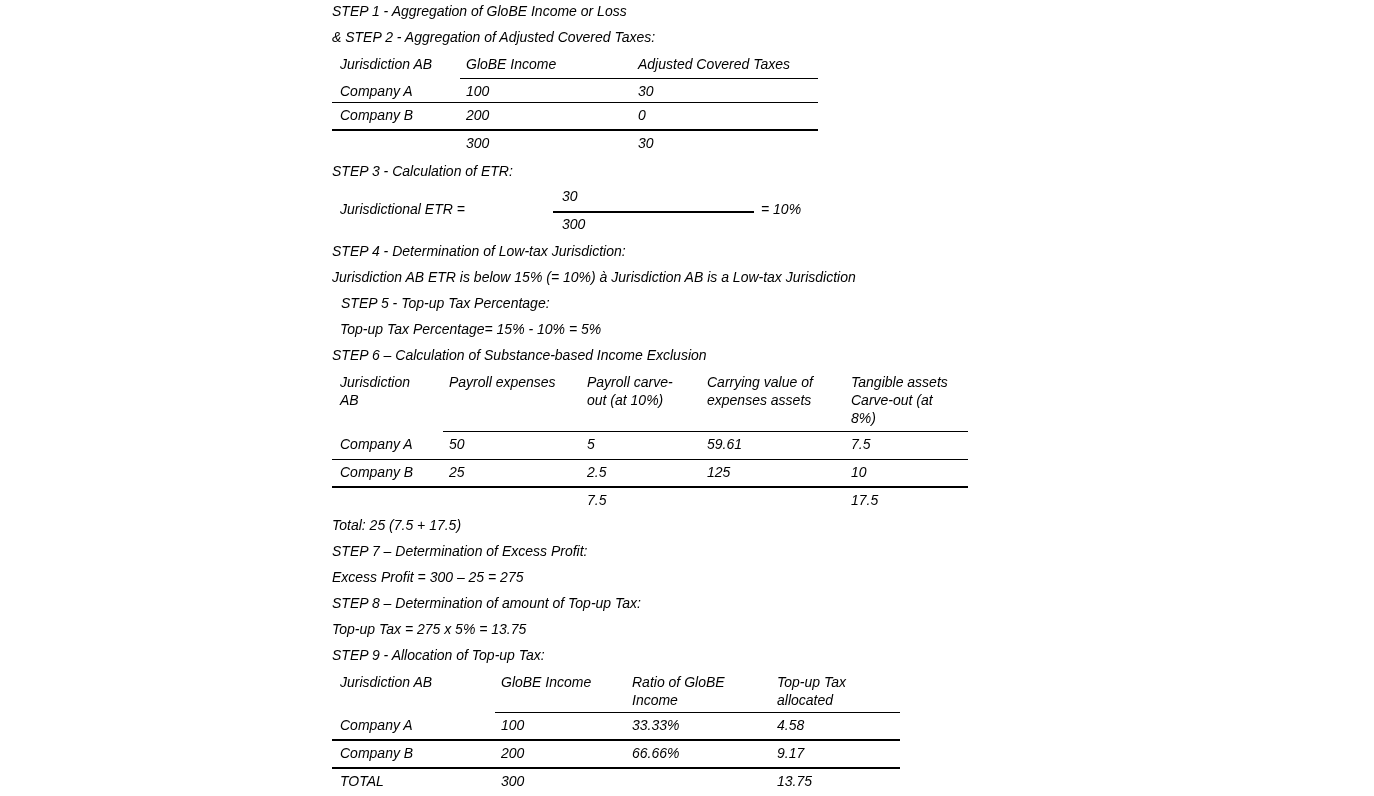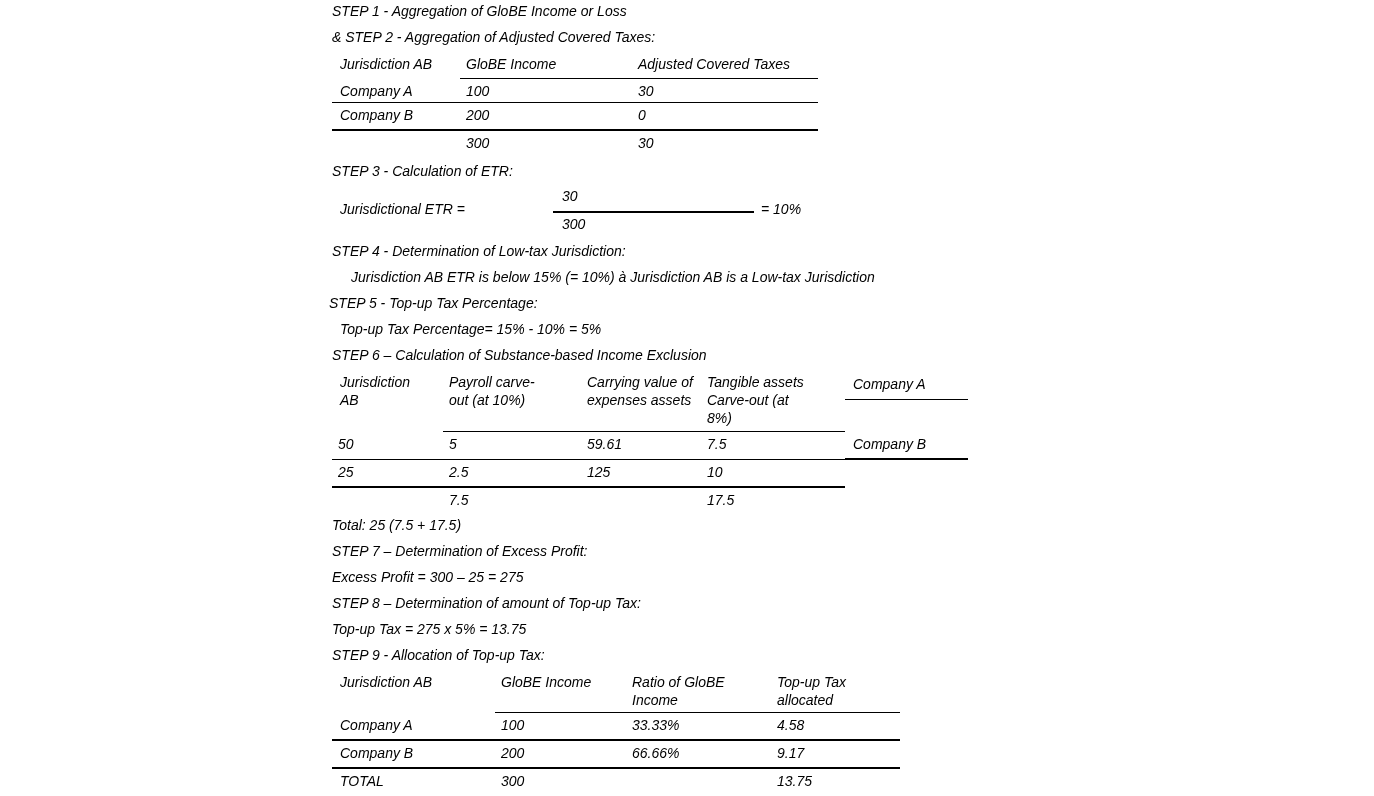"Jurisdiction AB ETR is below" div.line { left: 351px -> 332px }
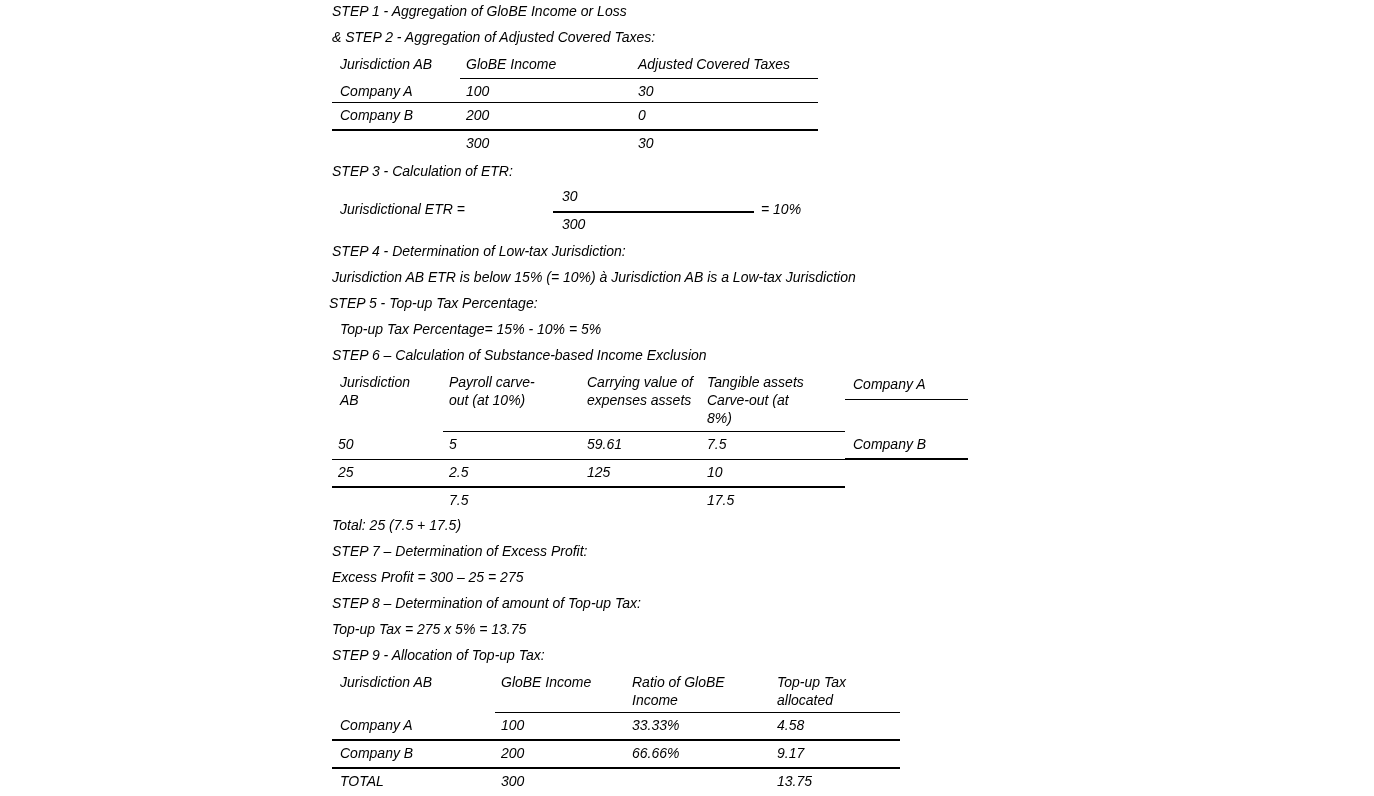"STEP 5 - Top-up Tax" div.line { left: 329px -> 341px }
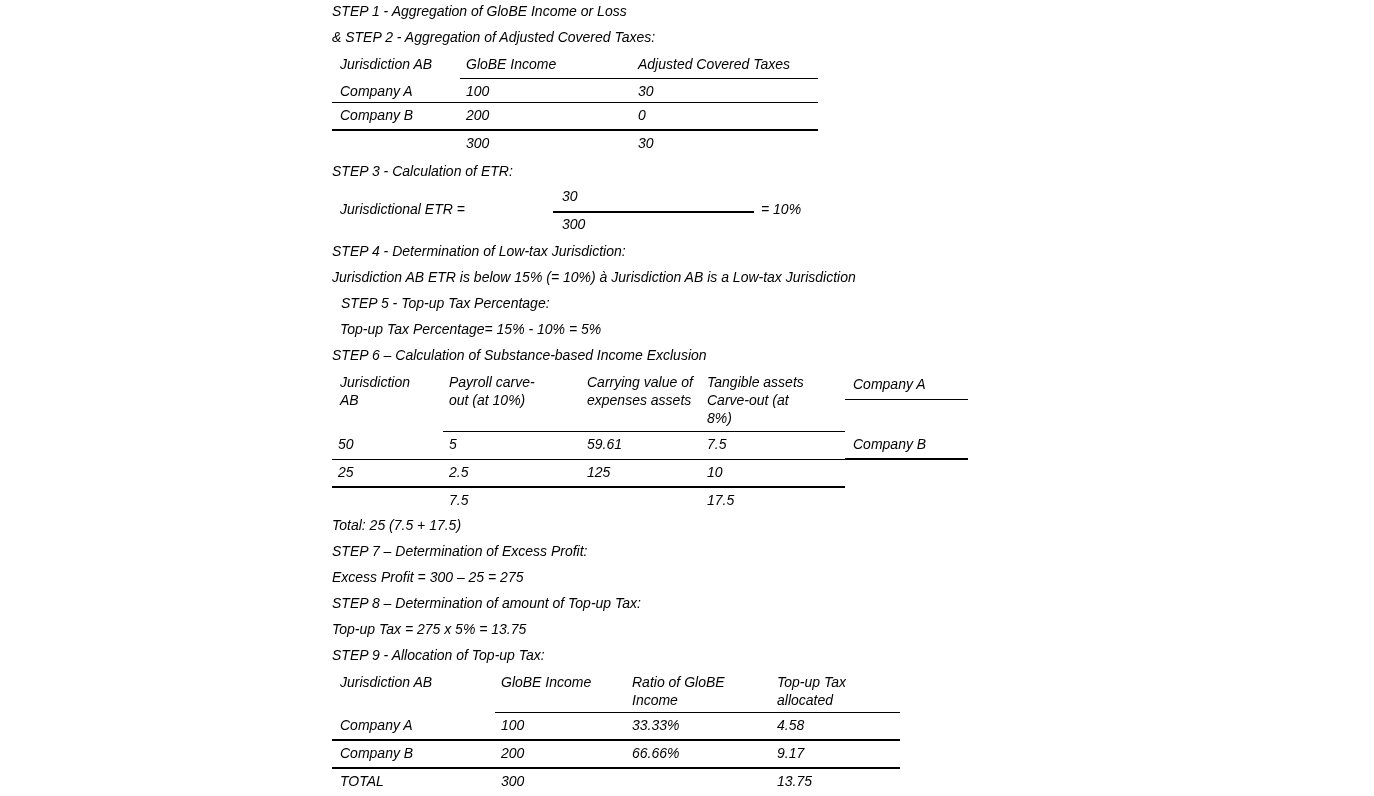"Payroll expenses" div.c { html: none -> <div>Payroll expenses</div> }
